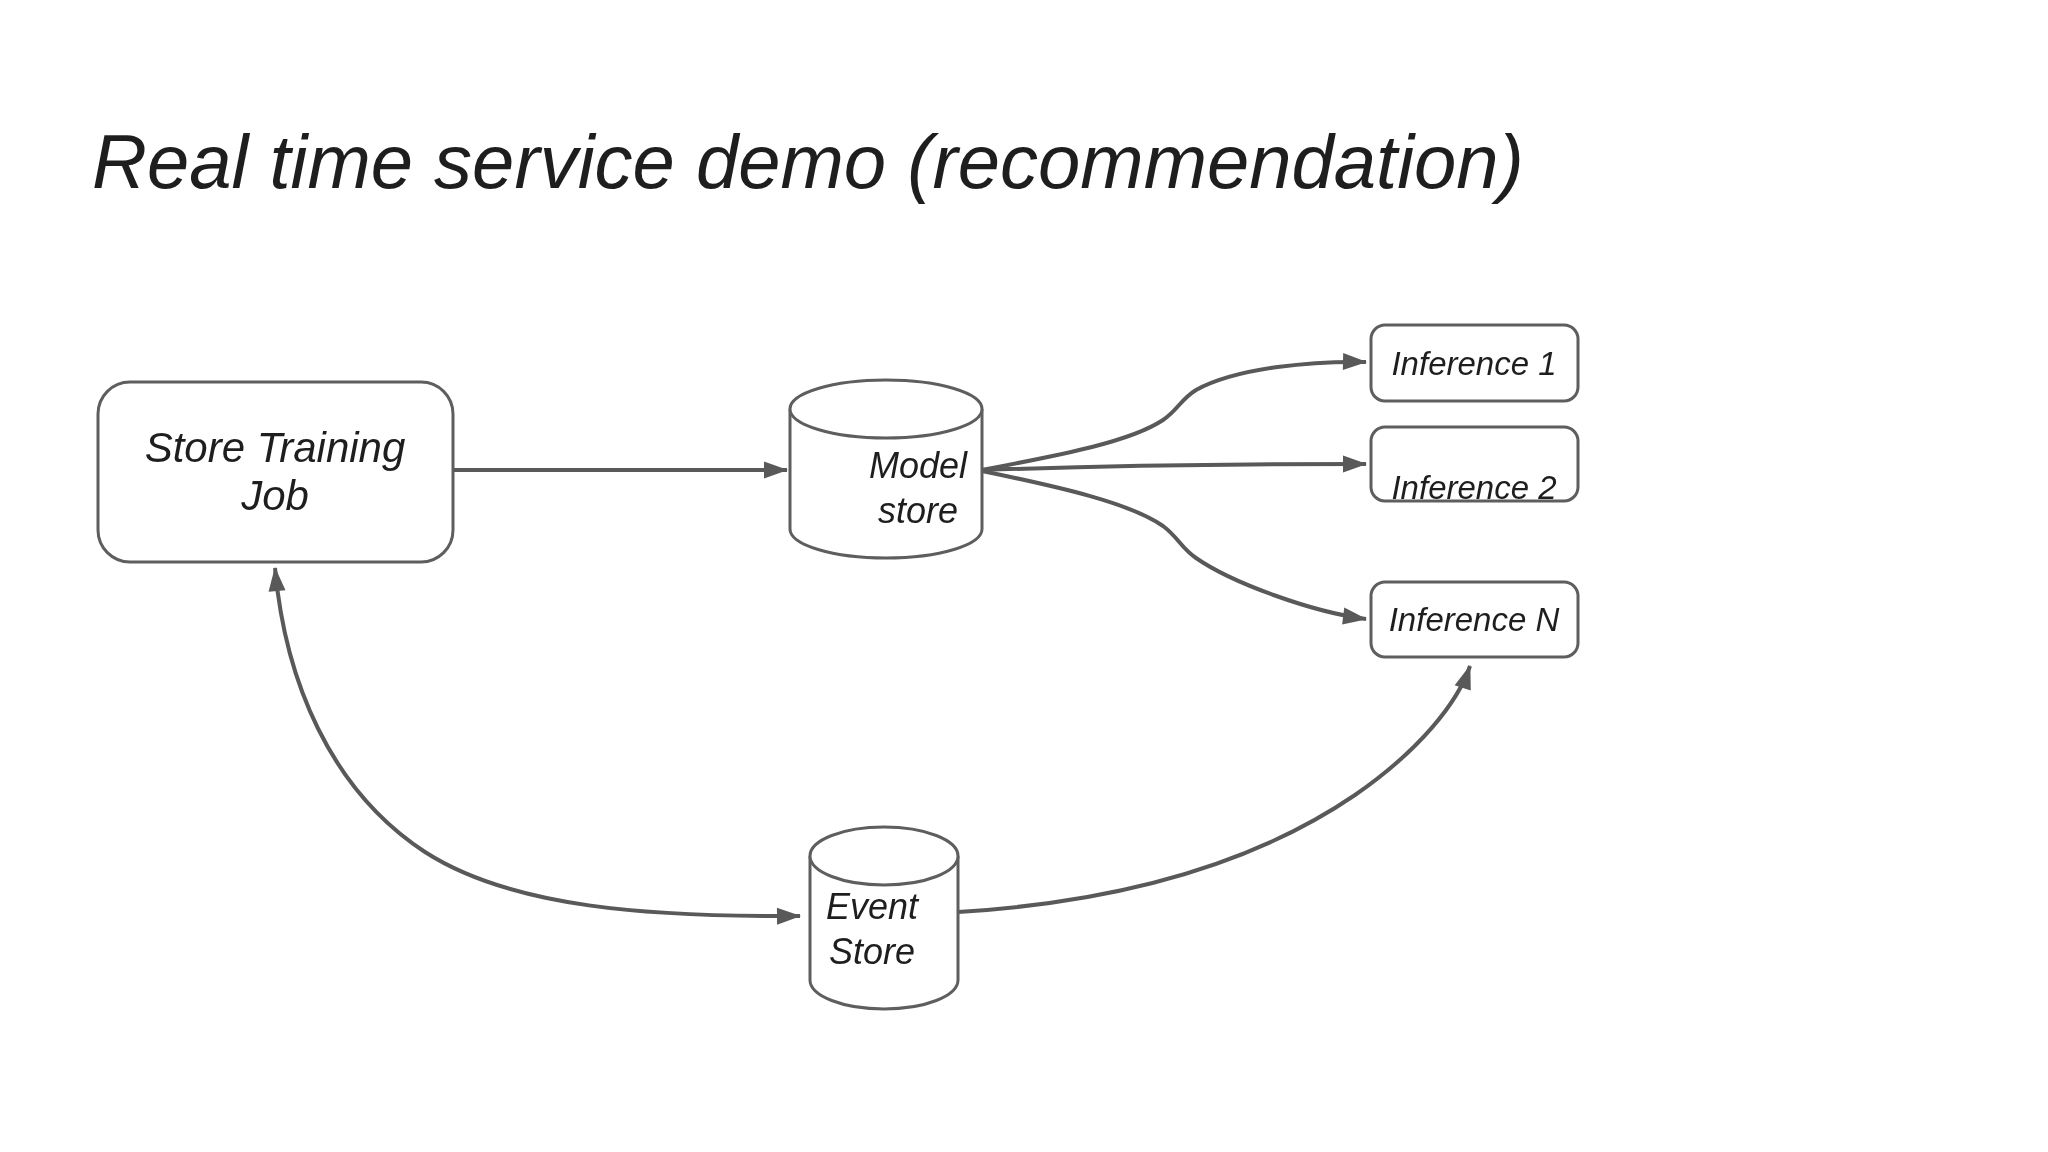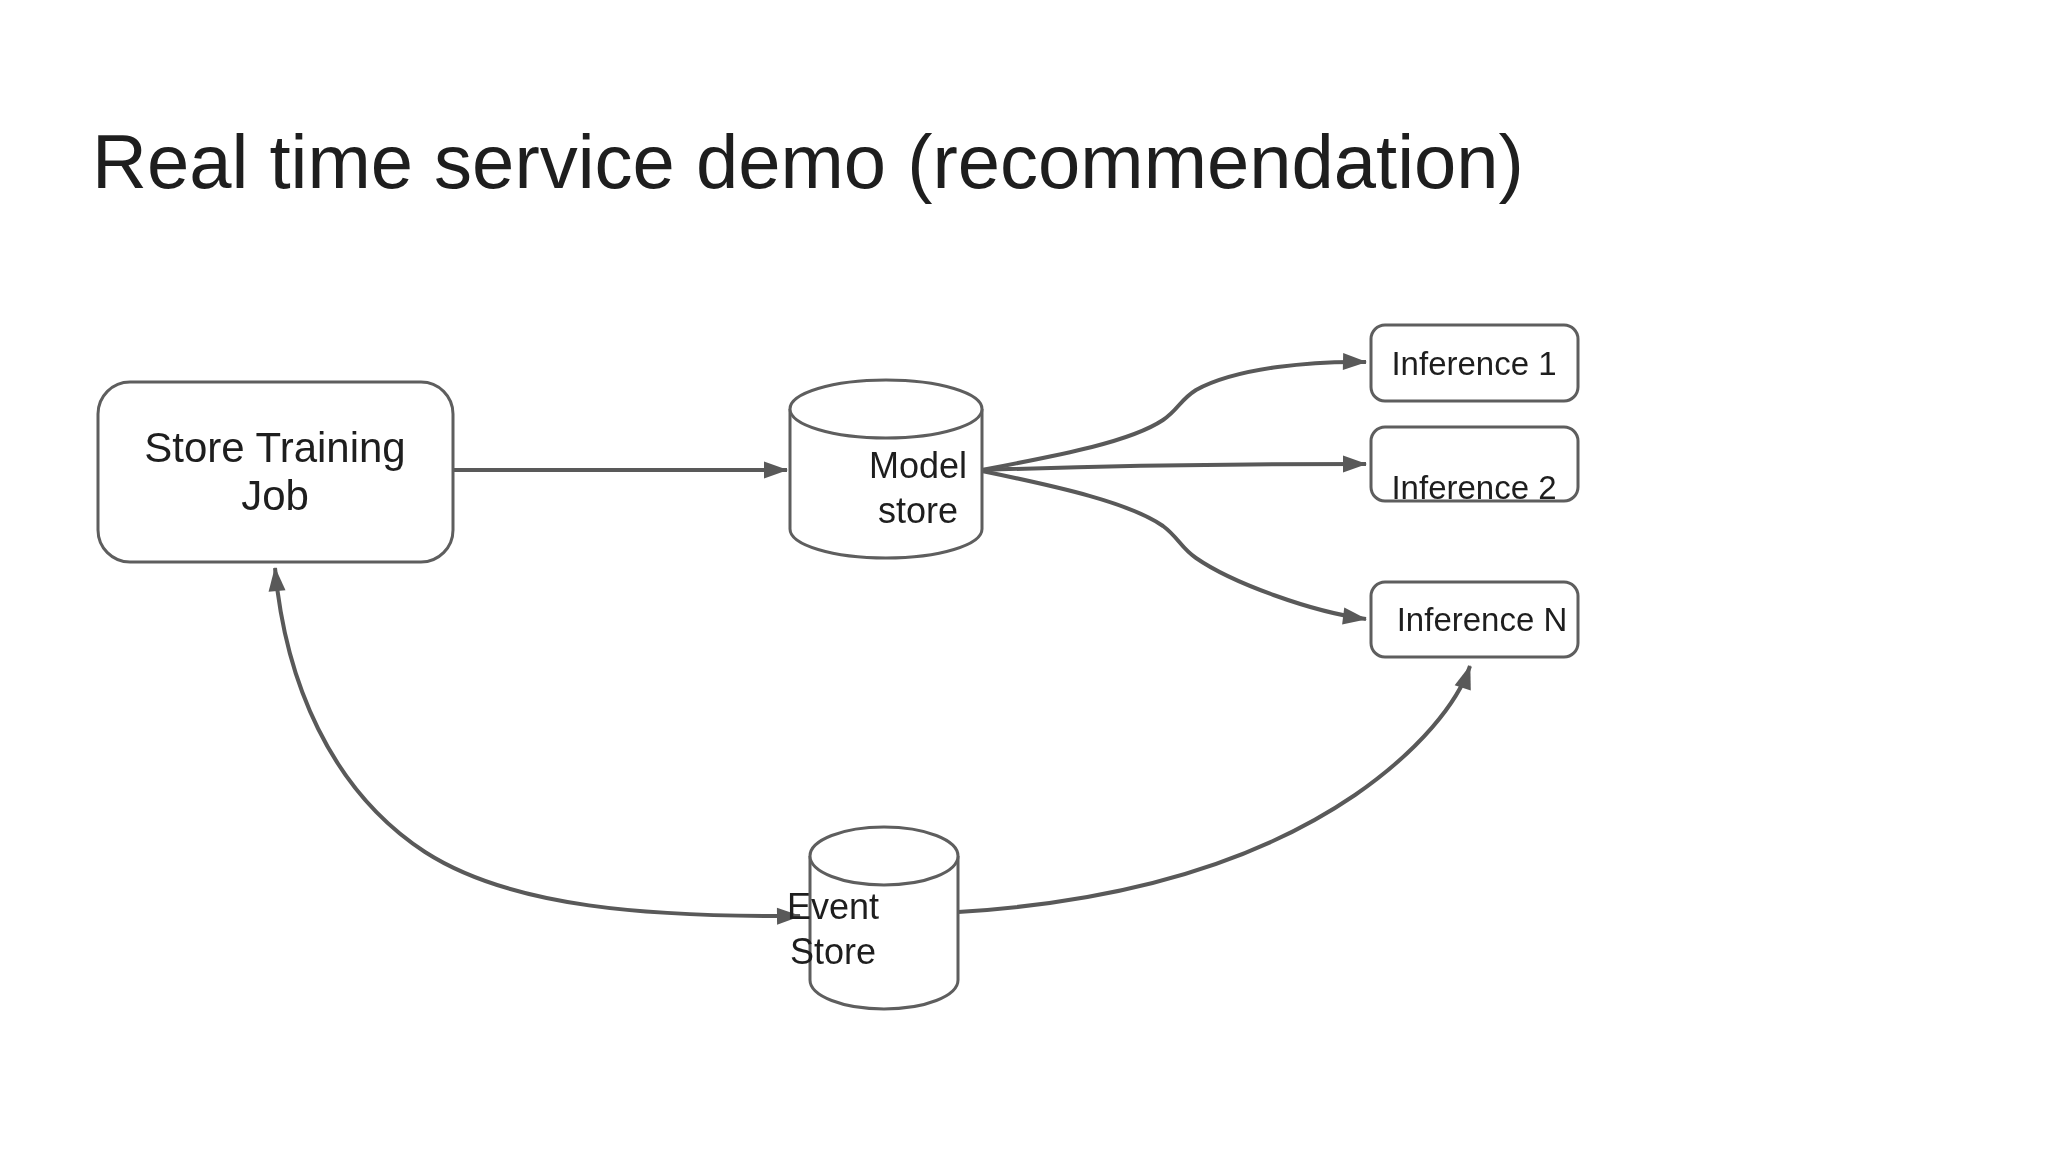"Real time service demo (recommendation)" .stage { font-style: none -> italic }
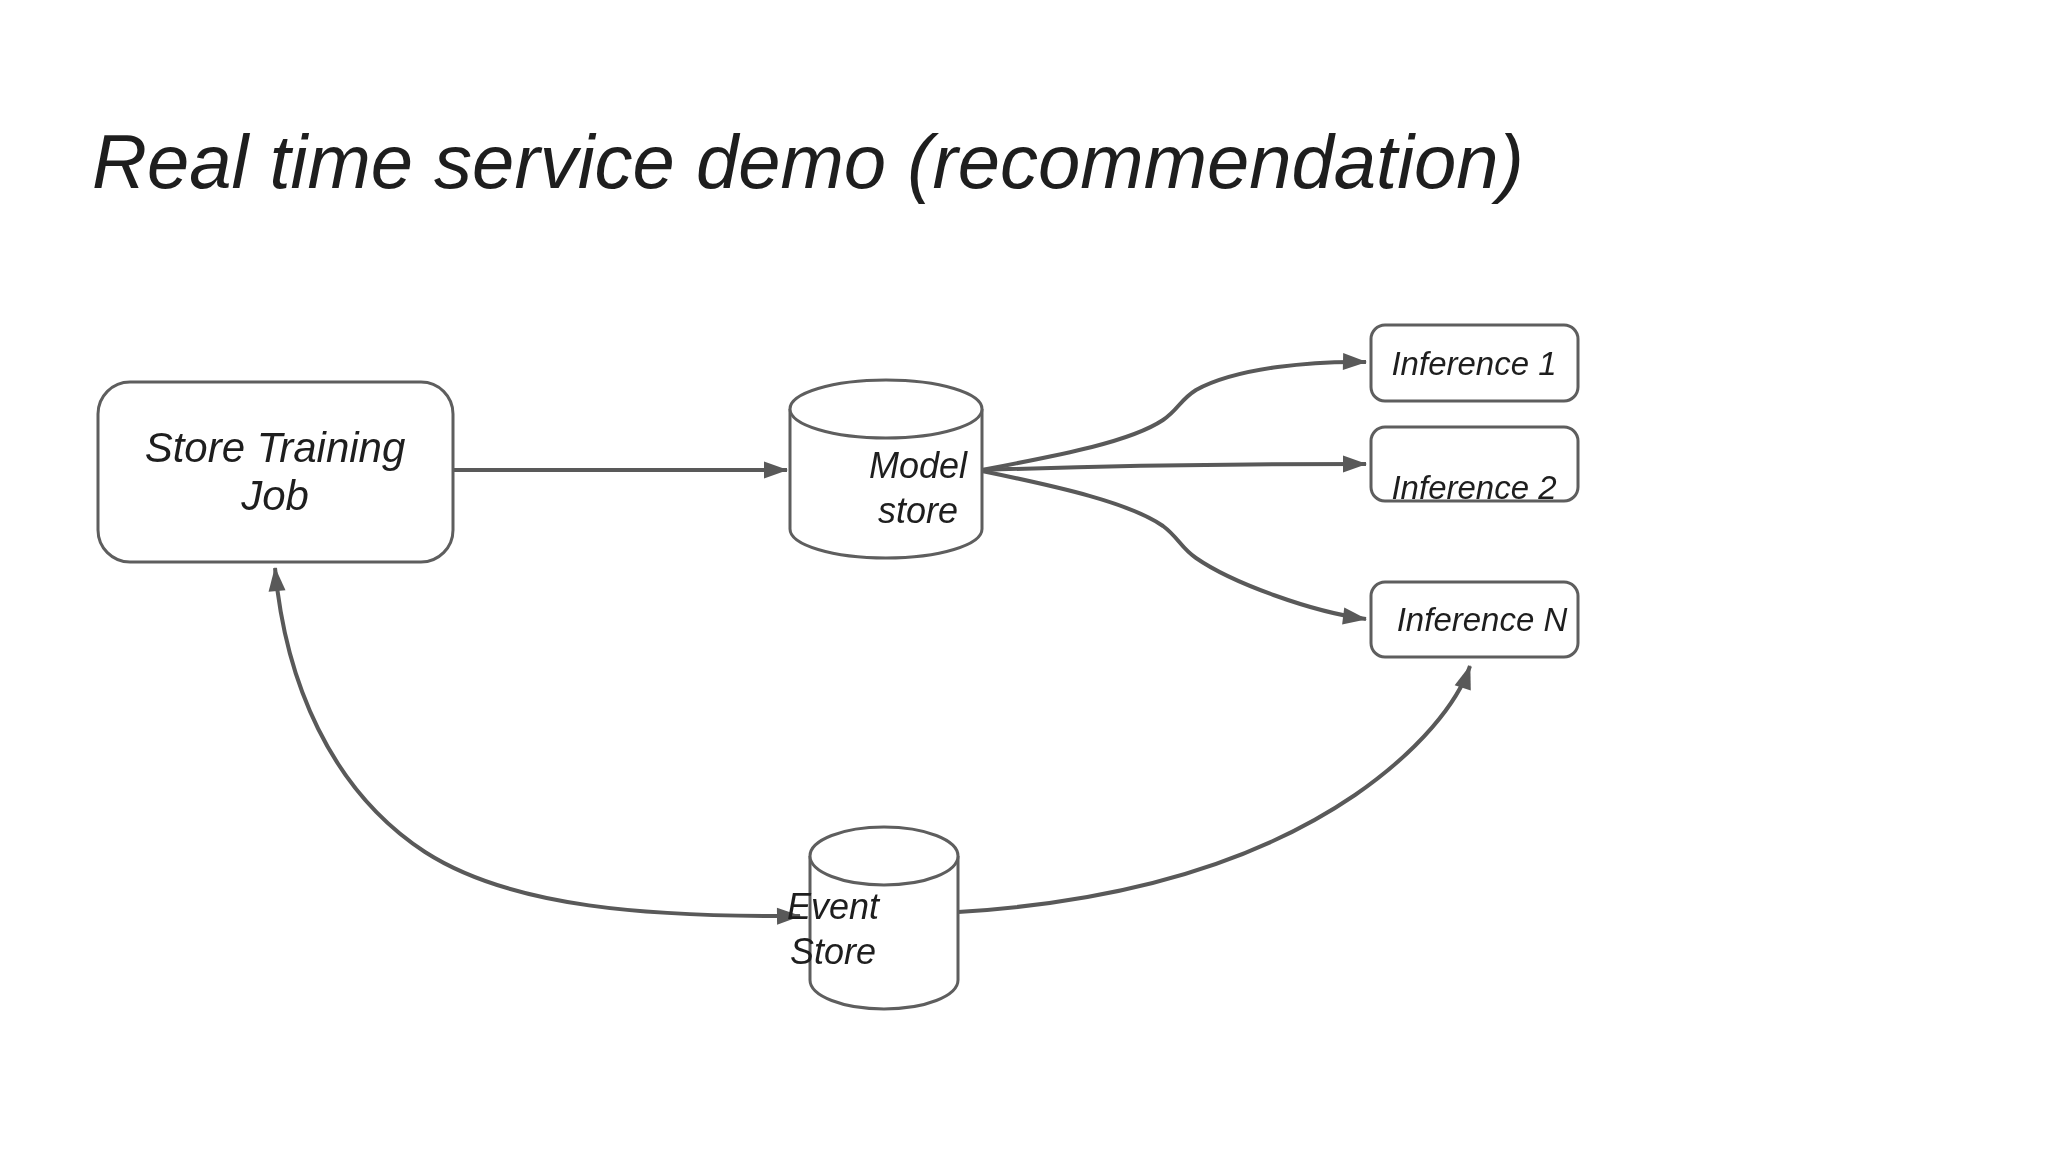"Inference N" div.label { margin-left: 8px -> none }
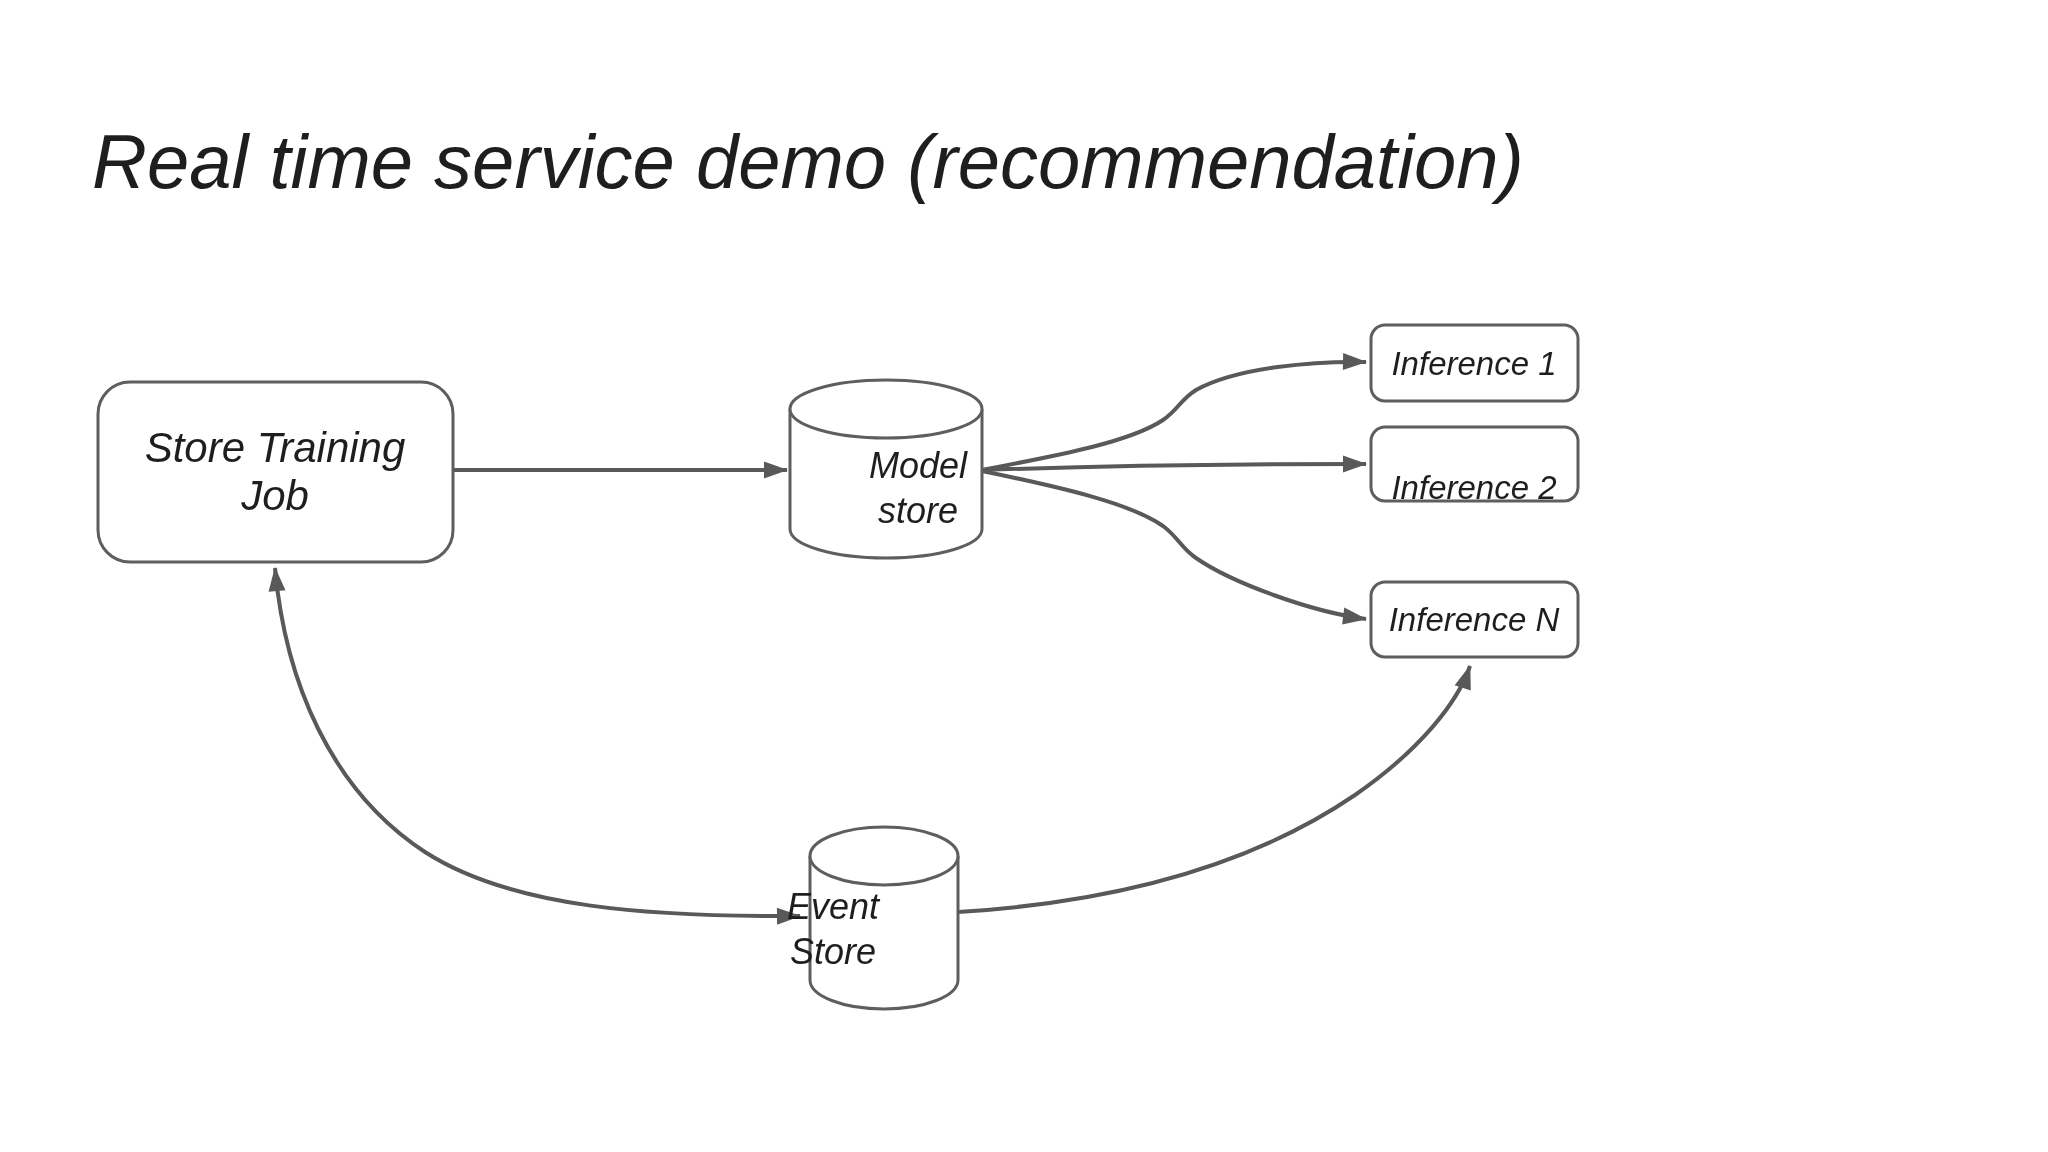"Event" div.label { left: 833px -> 872px }
